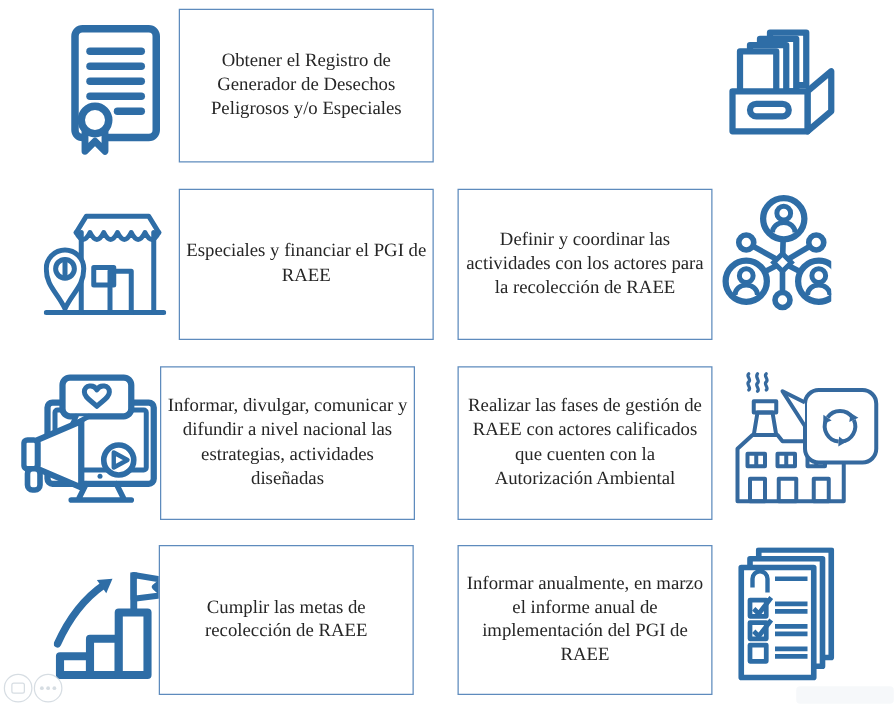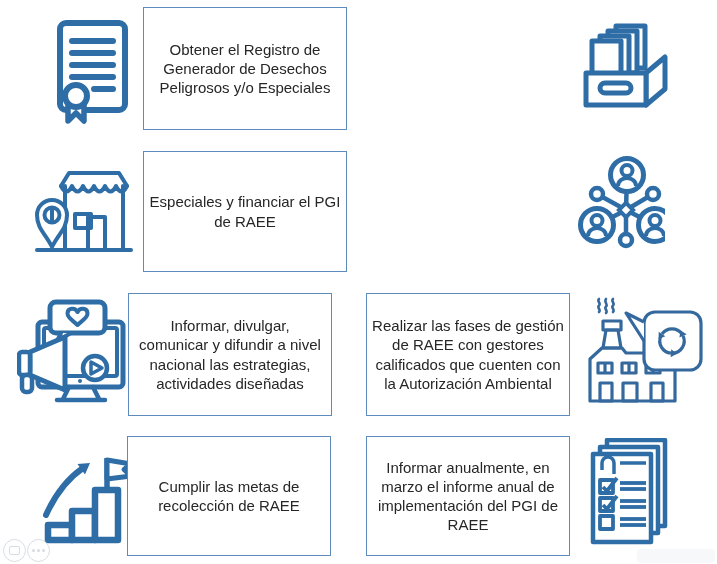"Obtener el Registro de Generador" #canvas { font-family: Liberation Sans, sans-serif -> Liberation Serif, serif }
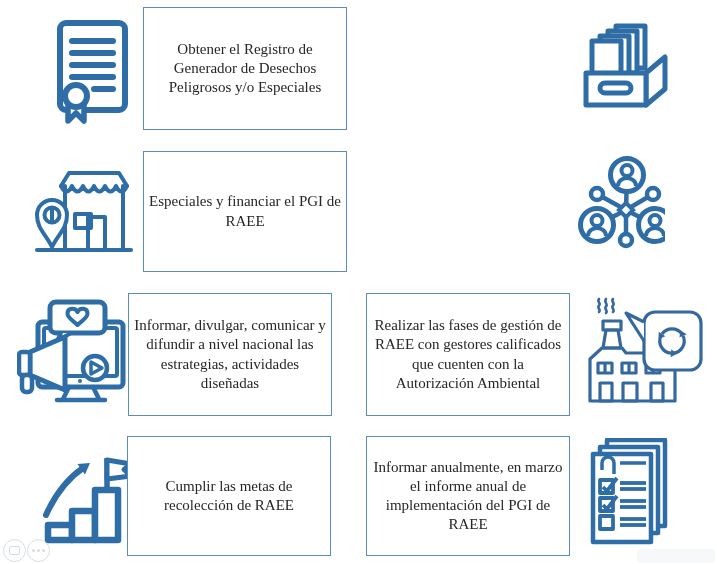"Definir y coordinar las actividades" div.tbox { html: none -> <div> <span>Definir y coordinar las actividades con los actores para la recolección de RAEE</span> </div> }
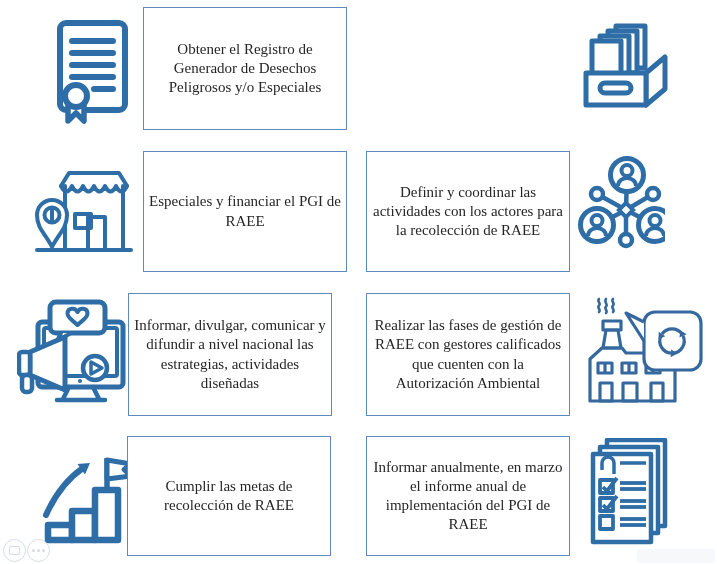"Realizar las fases de gestión" span { text: gestores -> actores }
